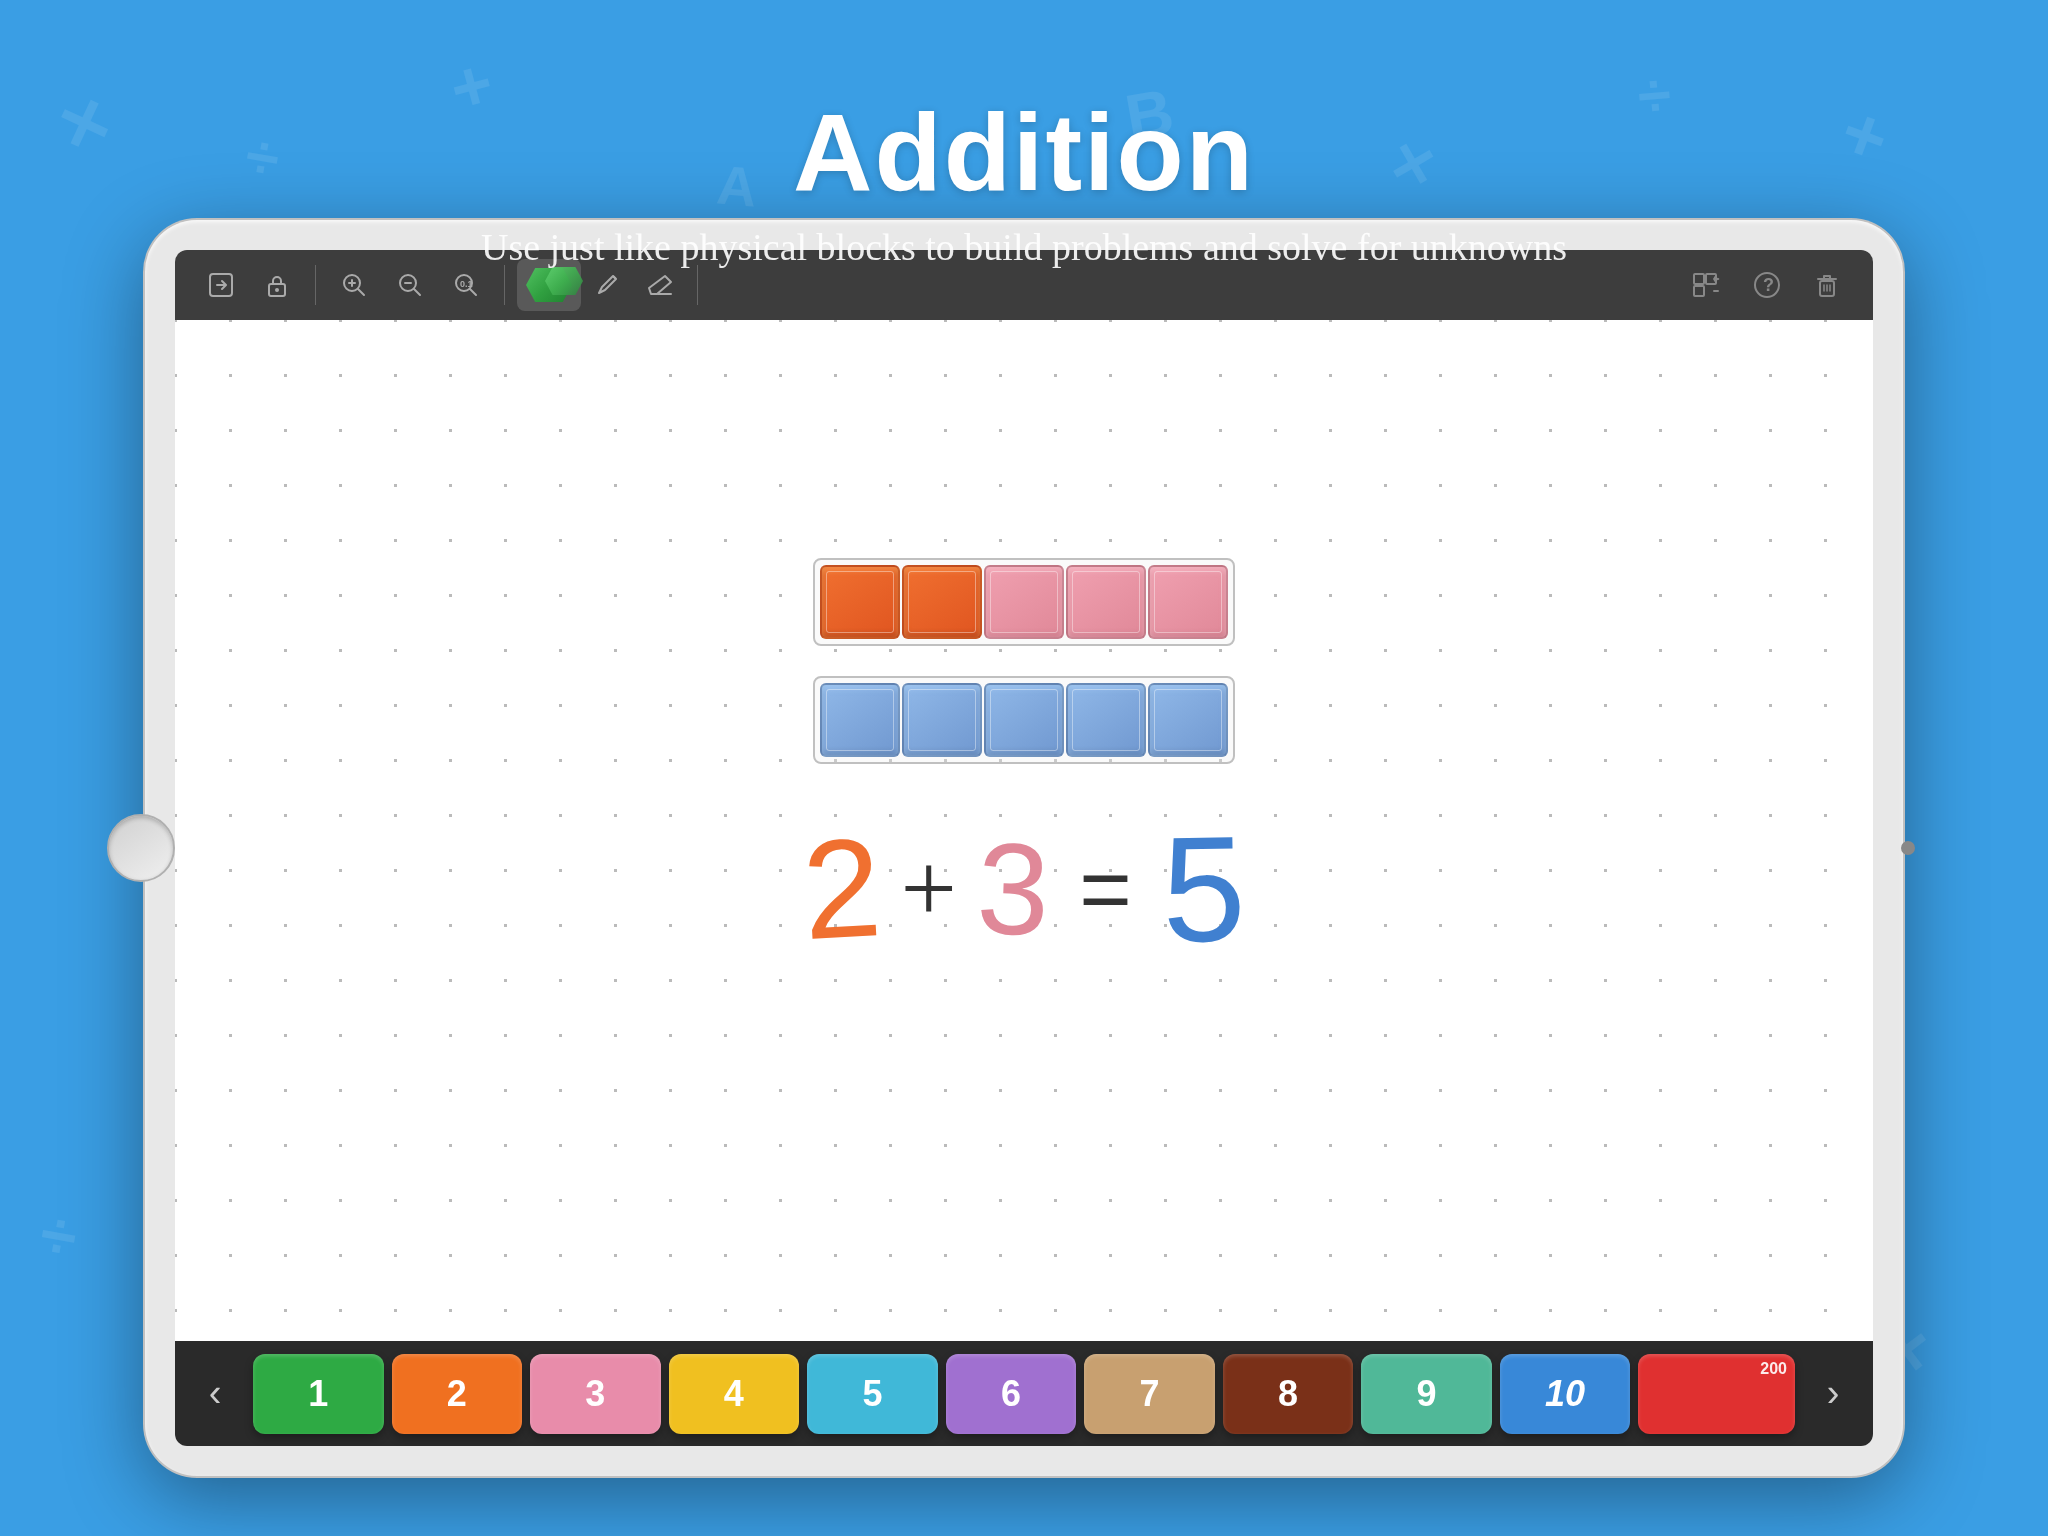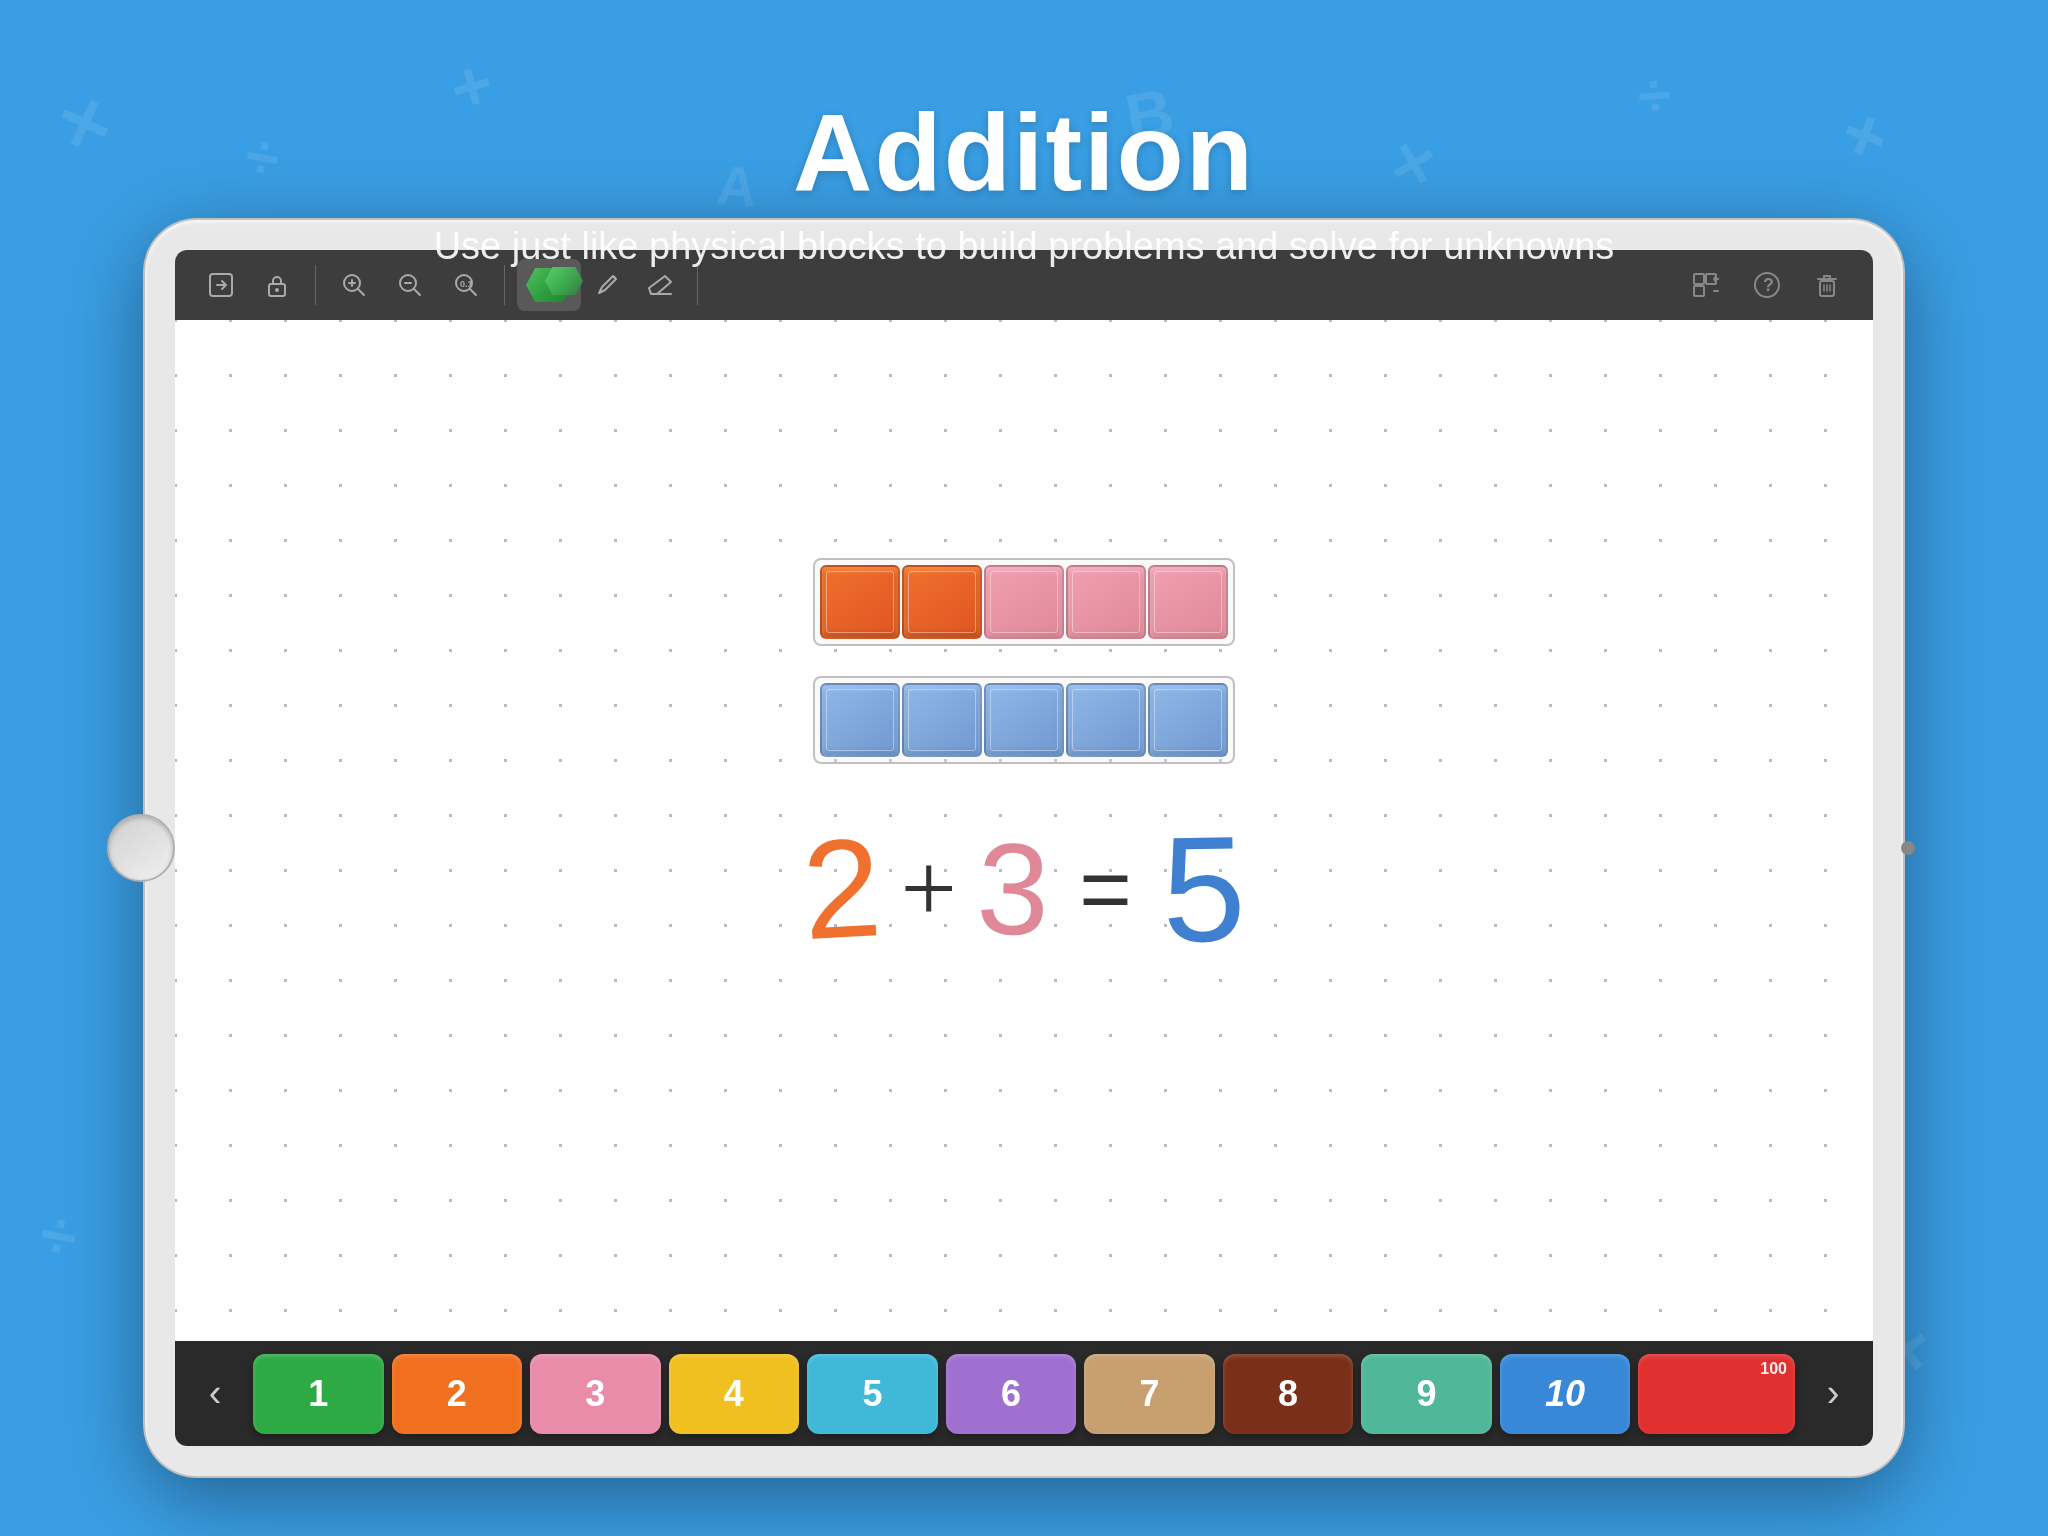"Use just like physical blocks" .app-subtitle { font-family: none -> Liberation Serif, serif }
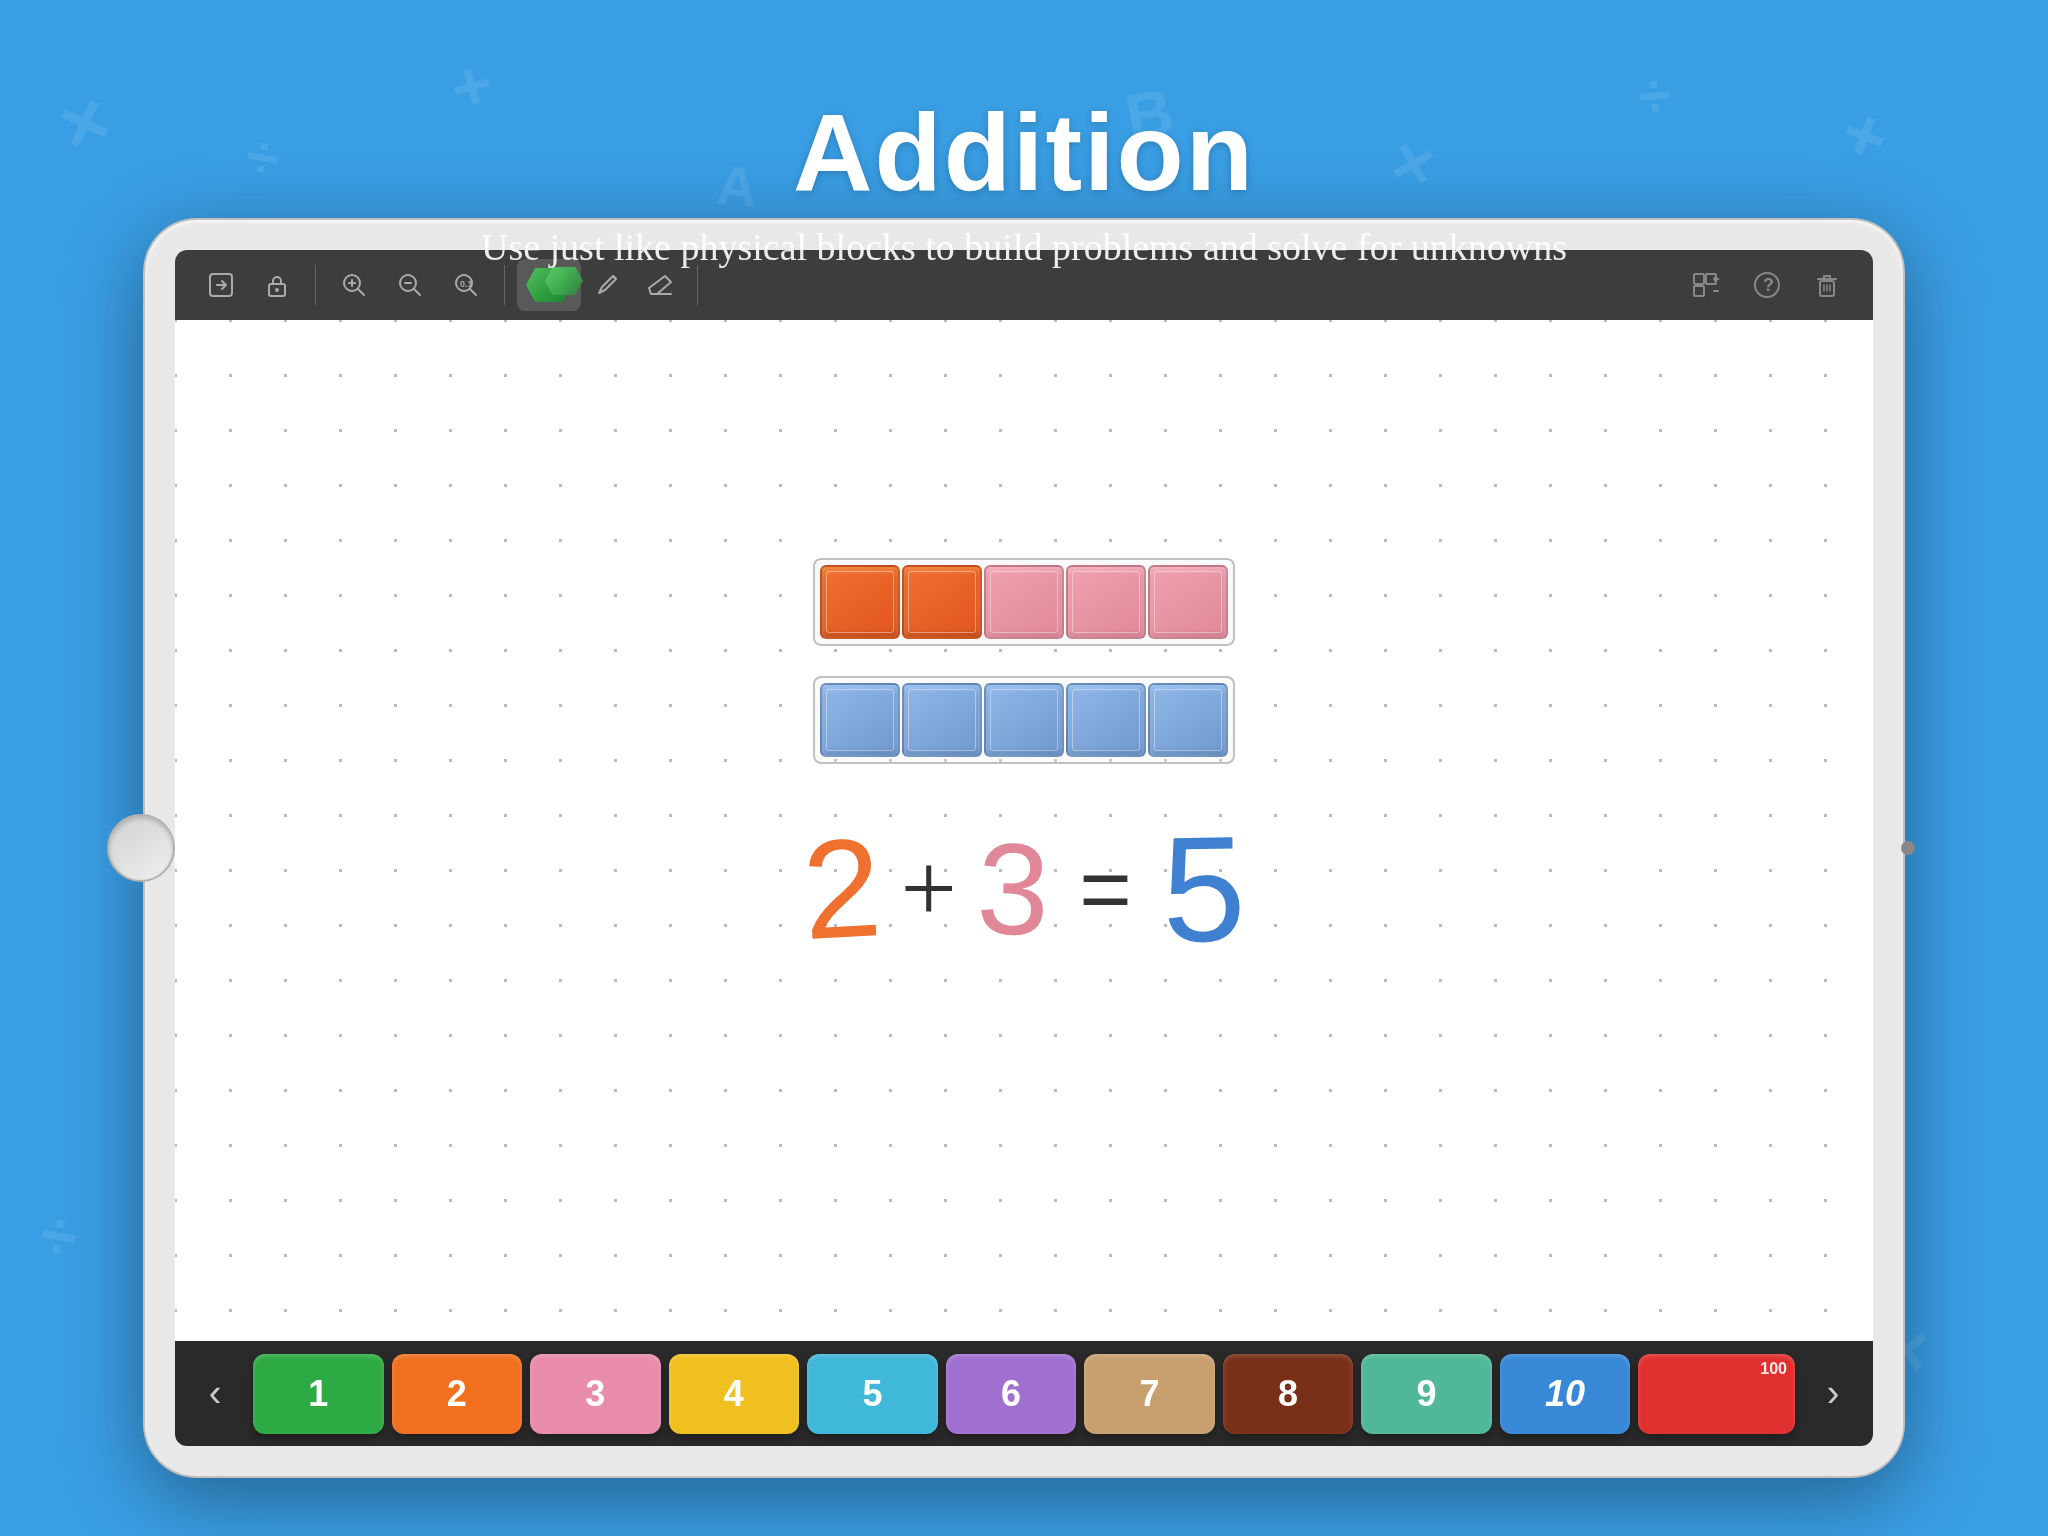"100" span.tile-superscript { text: 100 -> 200 }
